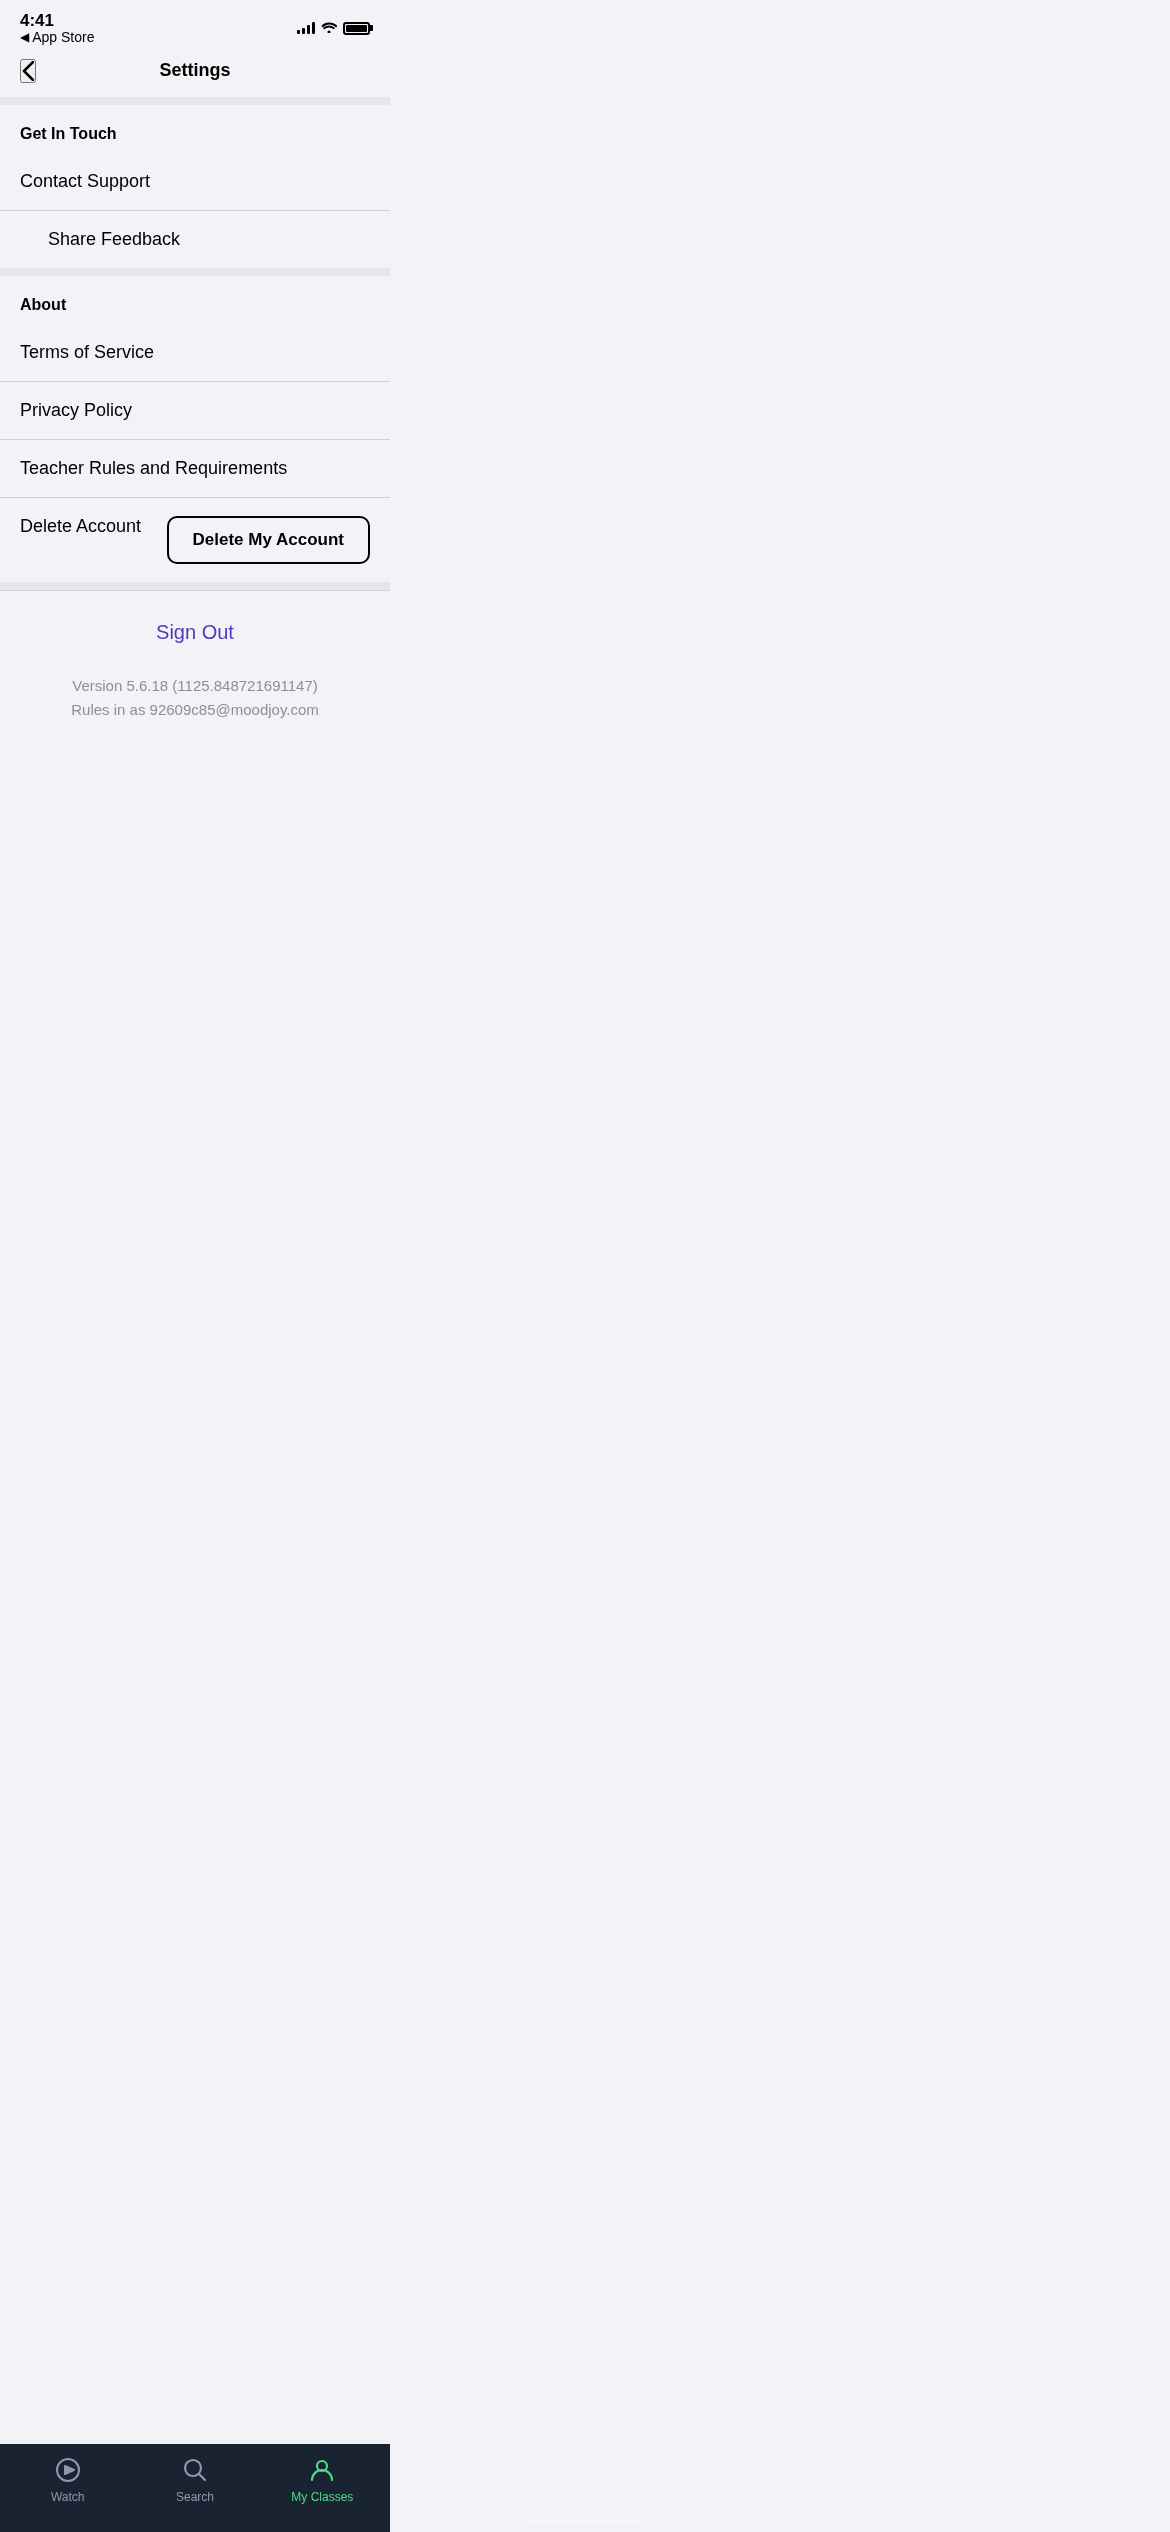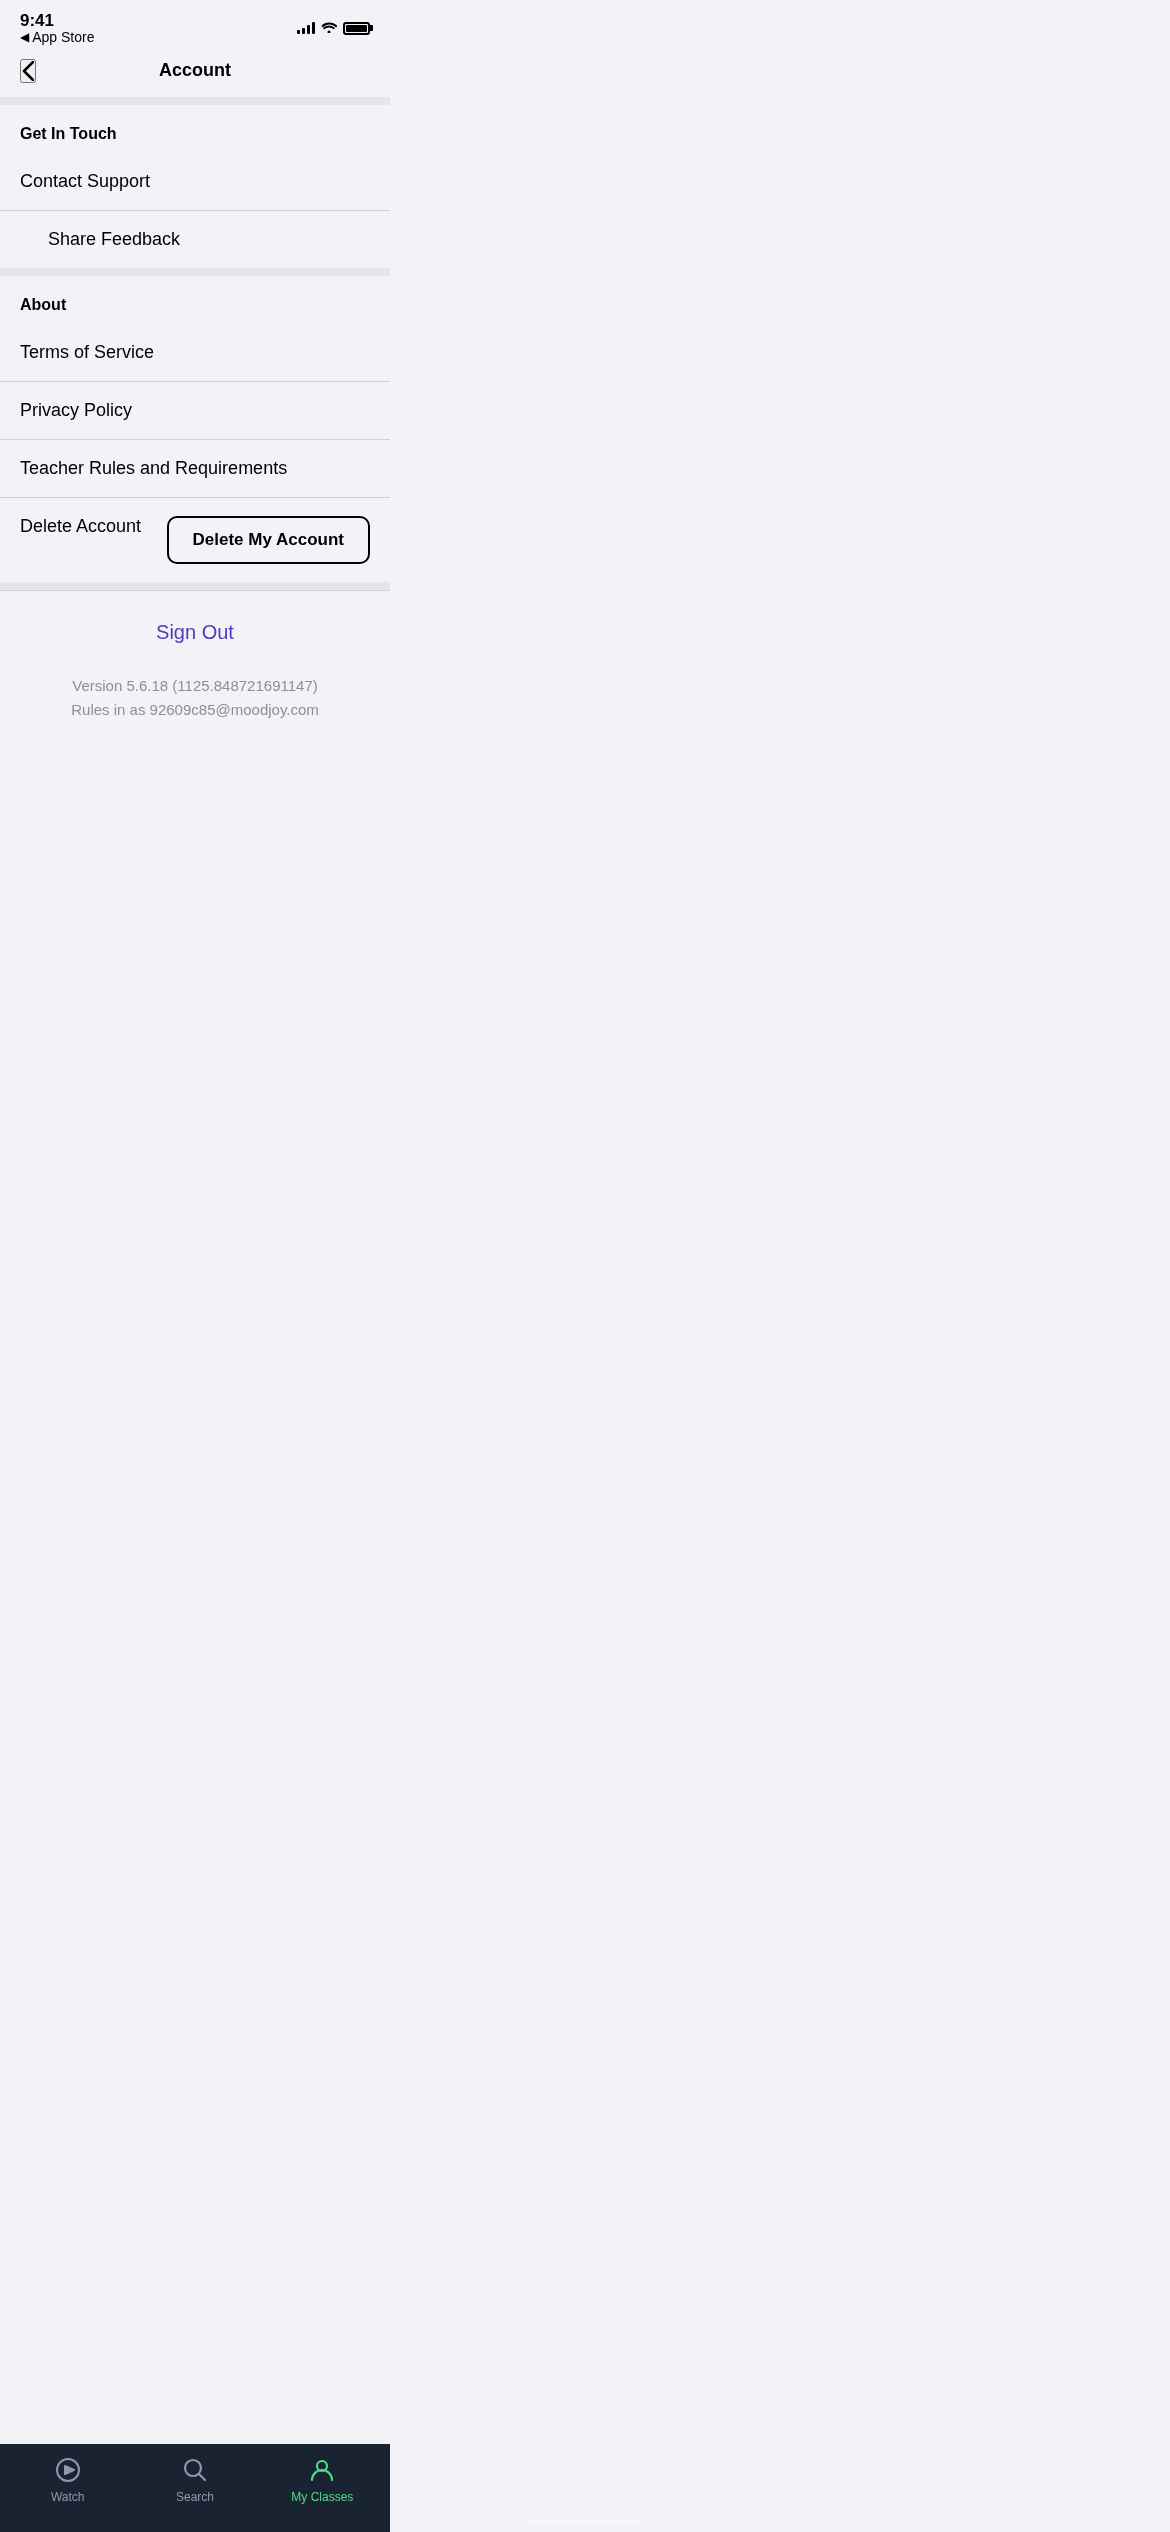"9:41" span.status-time { text: 9:41 -> 4:41 }
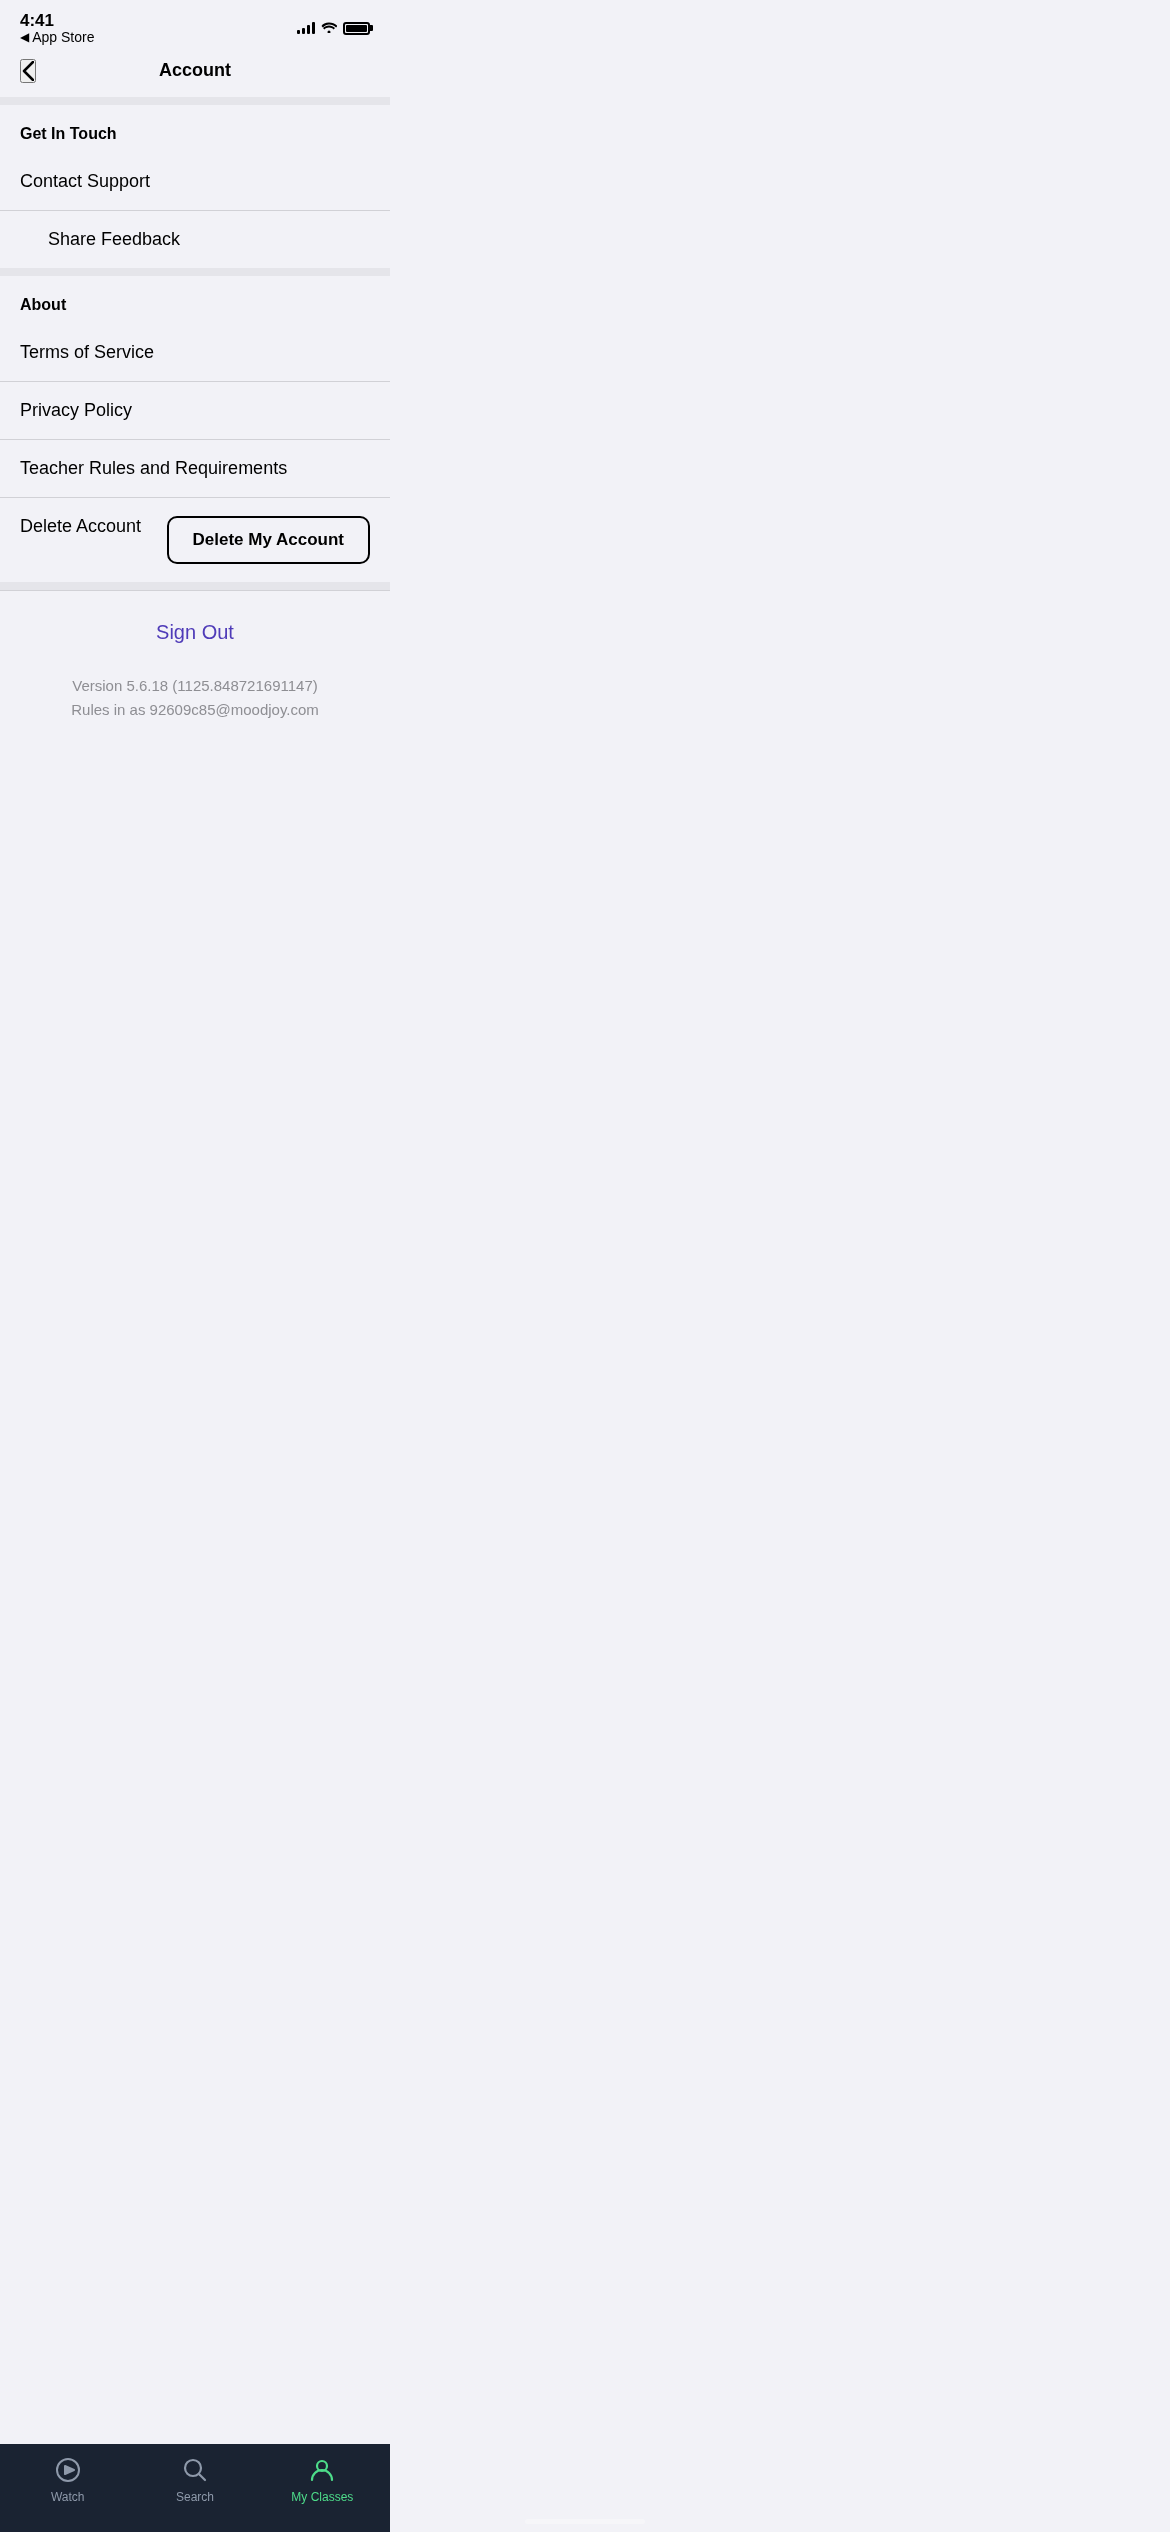"Account" span.nav-title { text: Account -> Settings }
